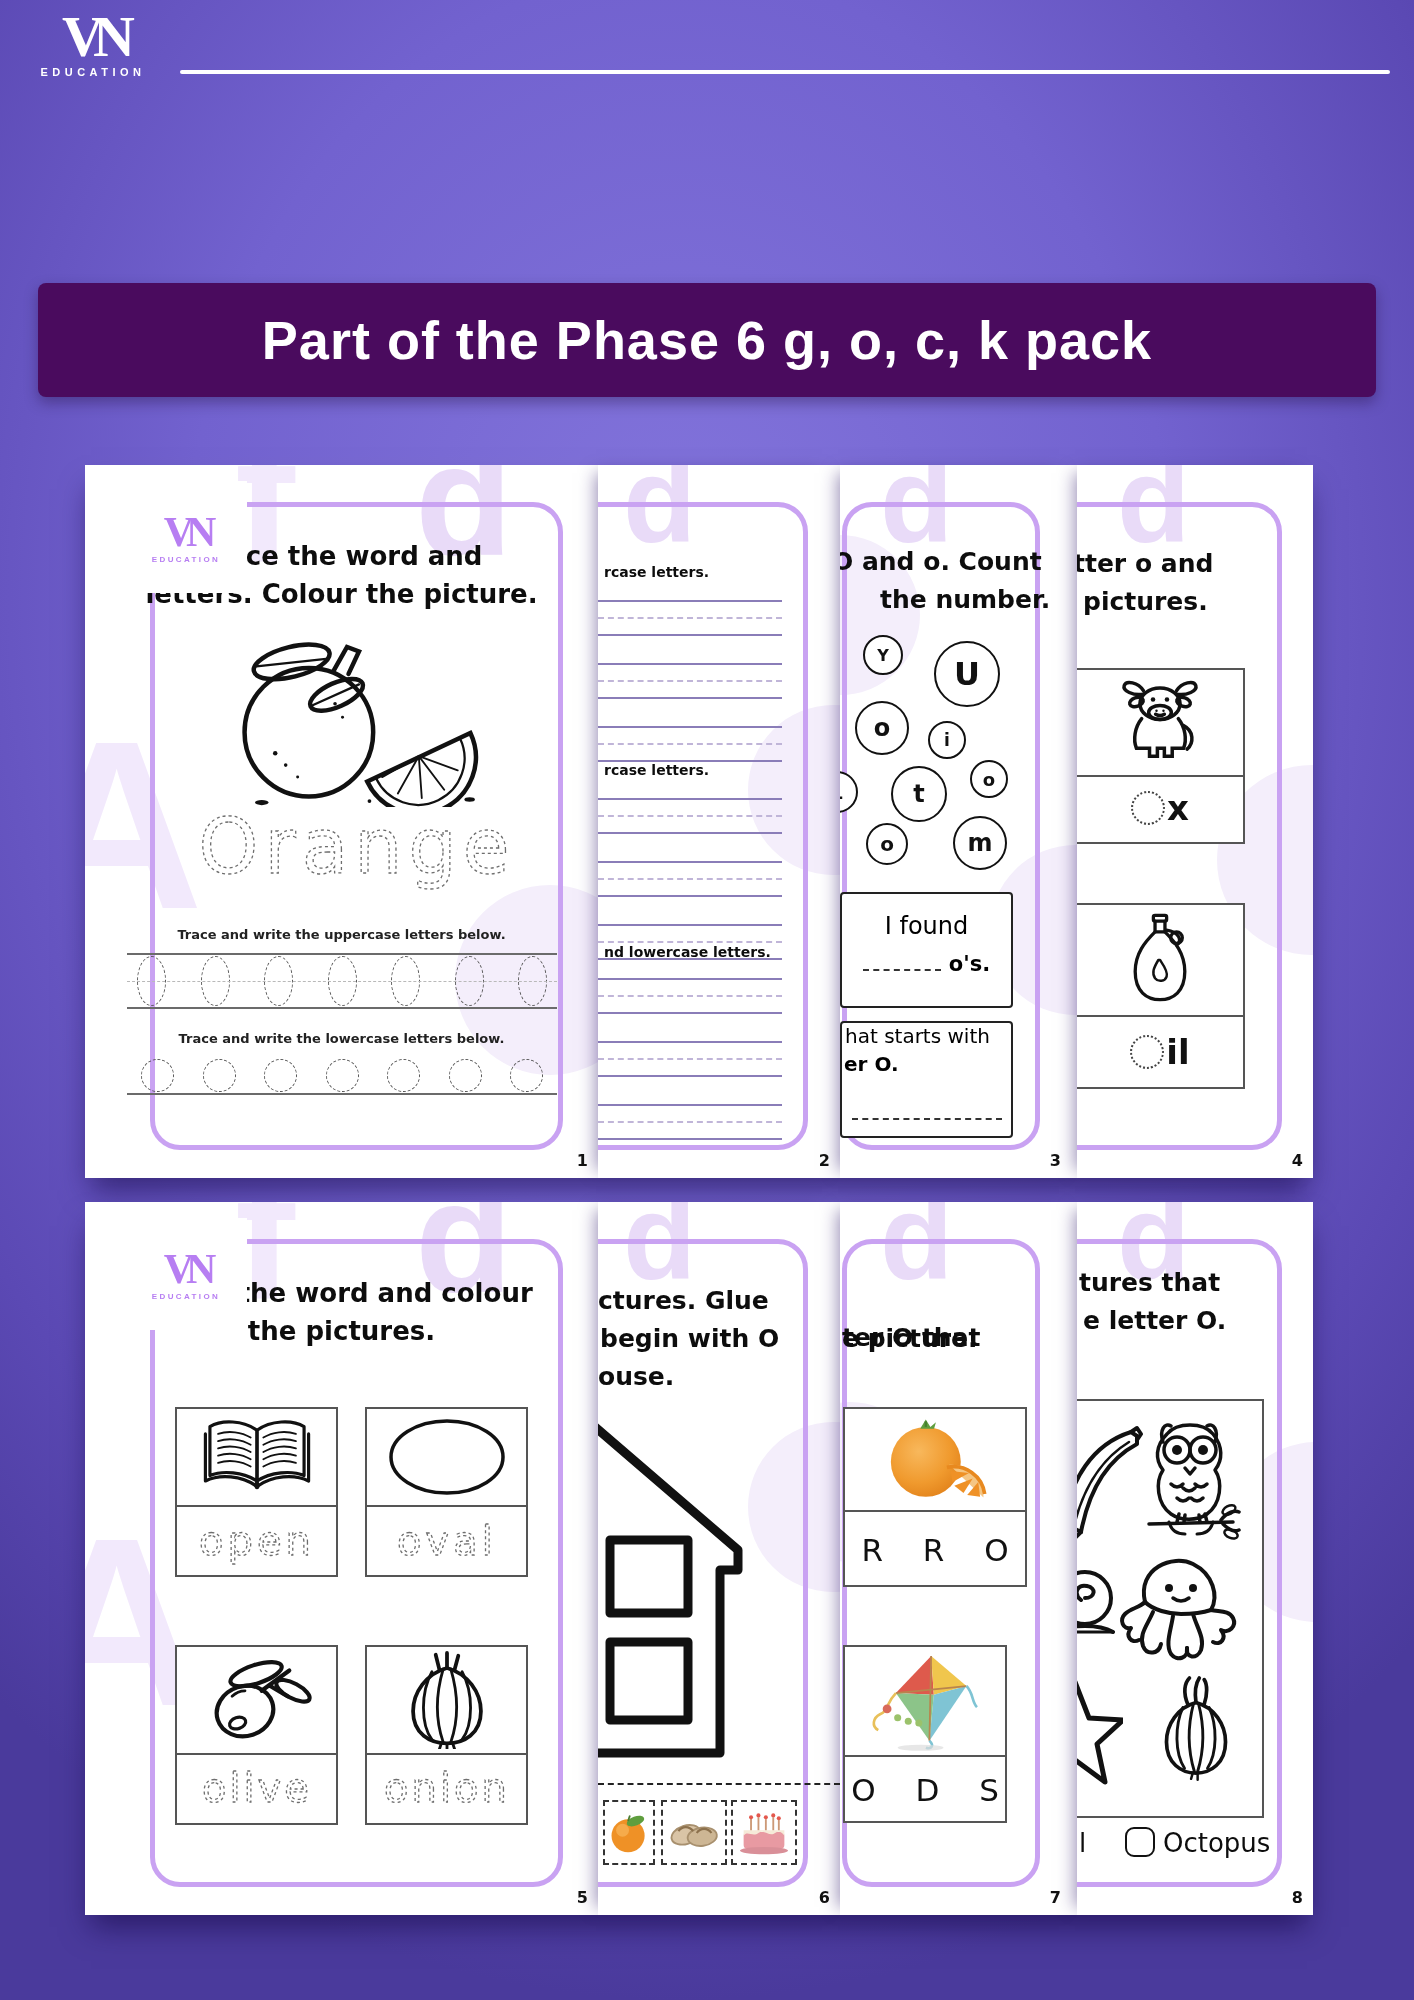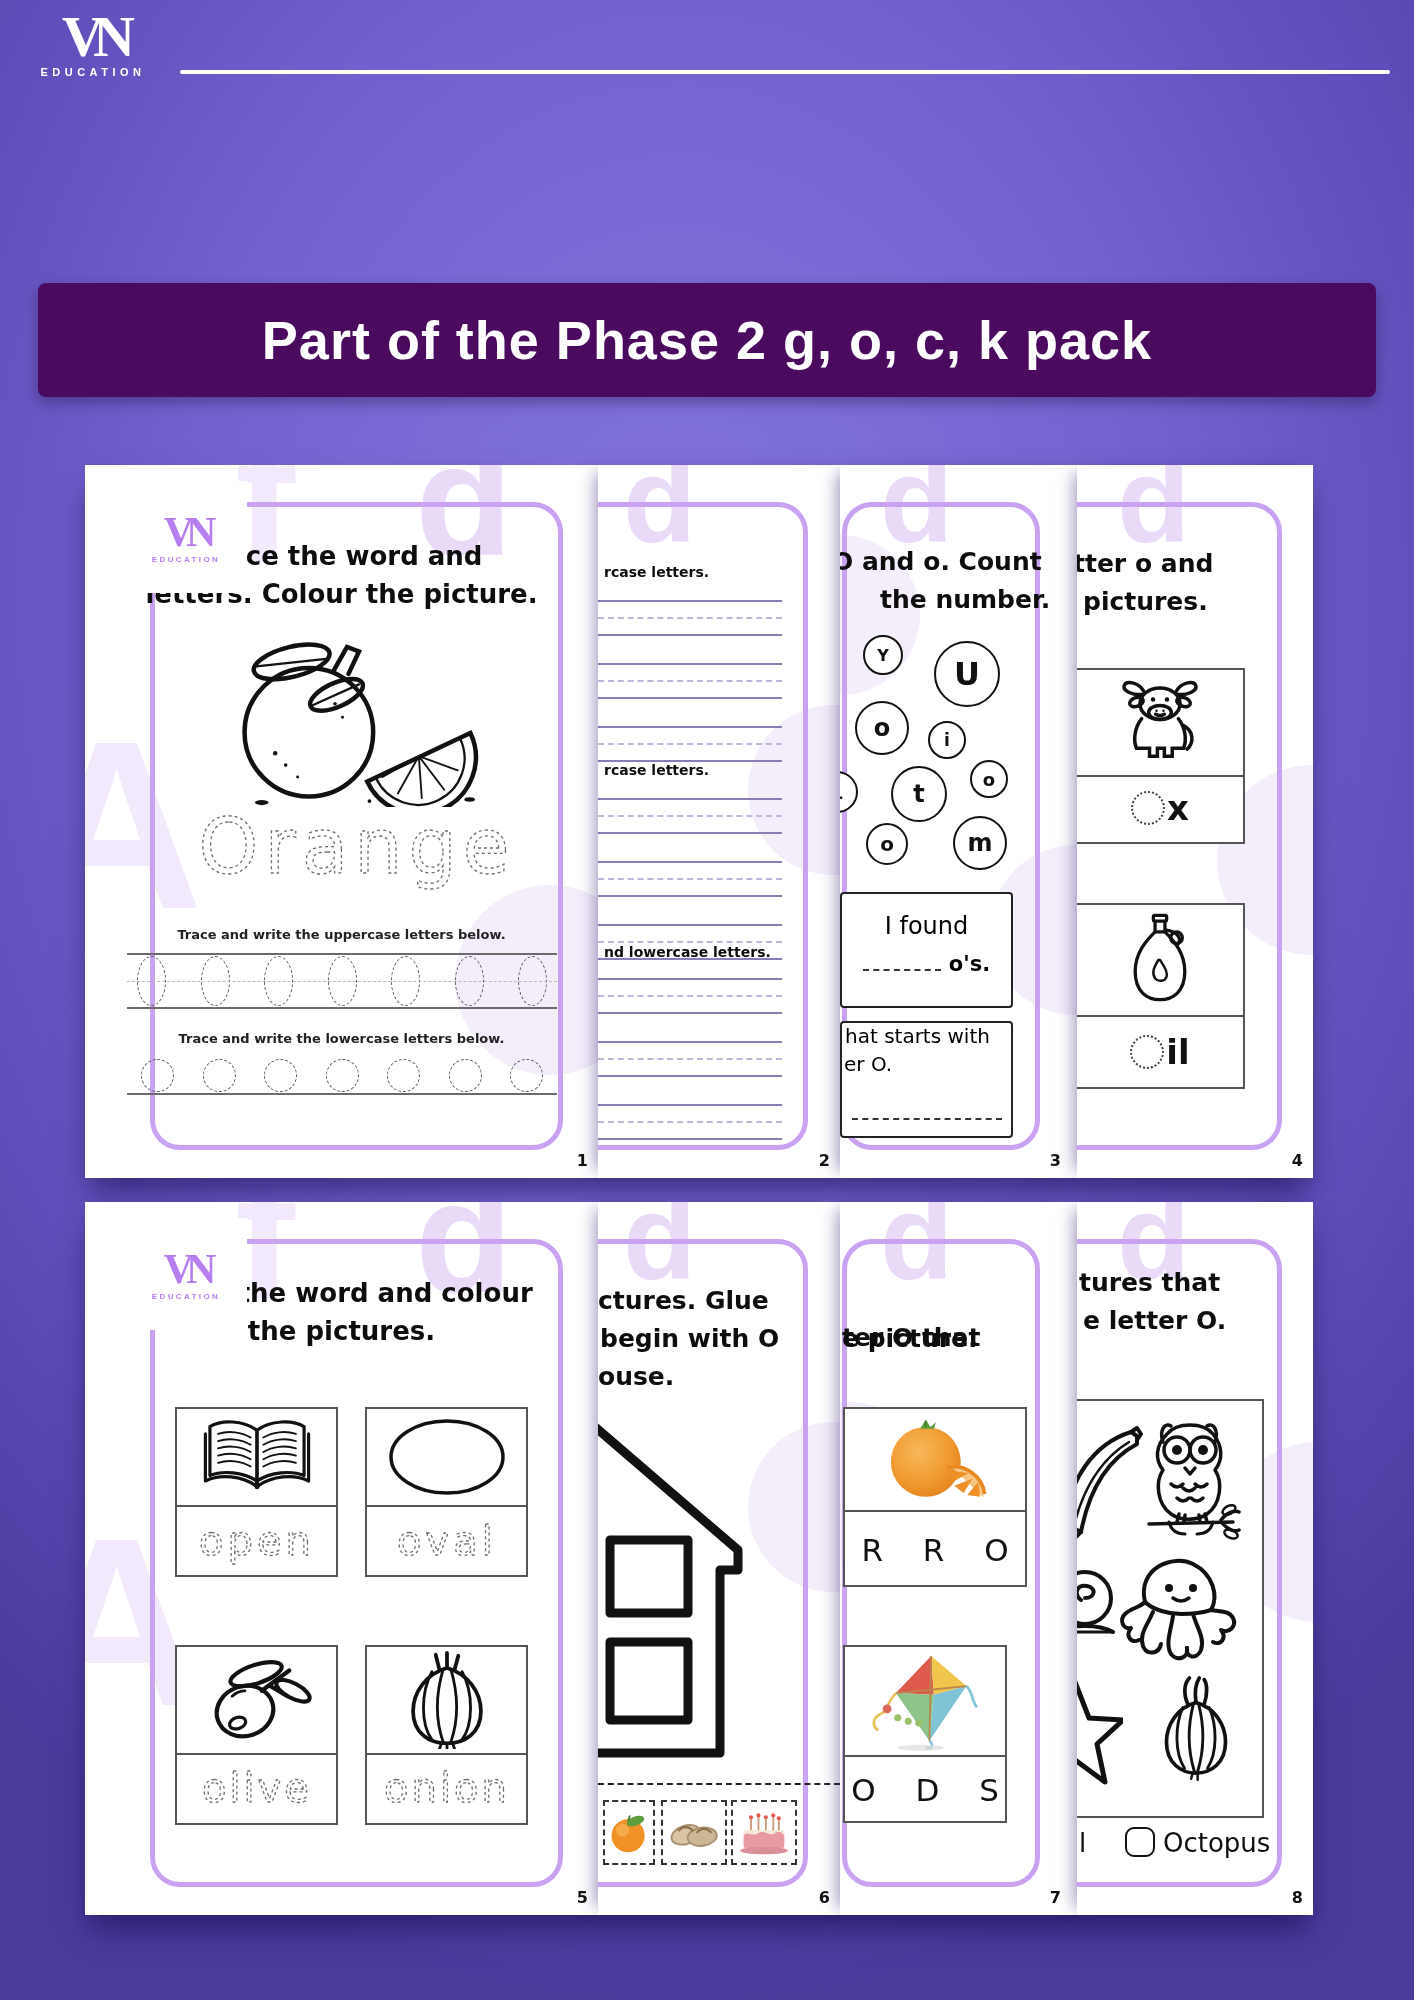"Part of the Phase 2" div.banner { text: 2 -> 6 }
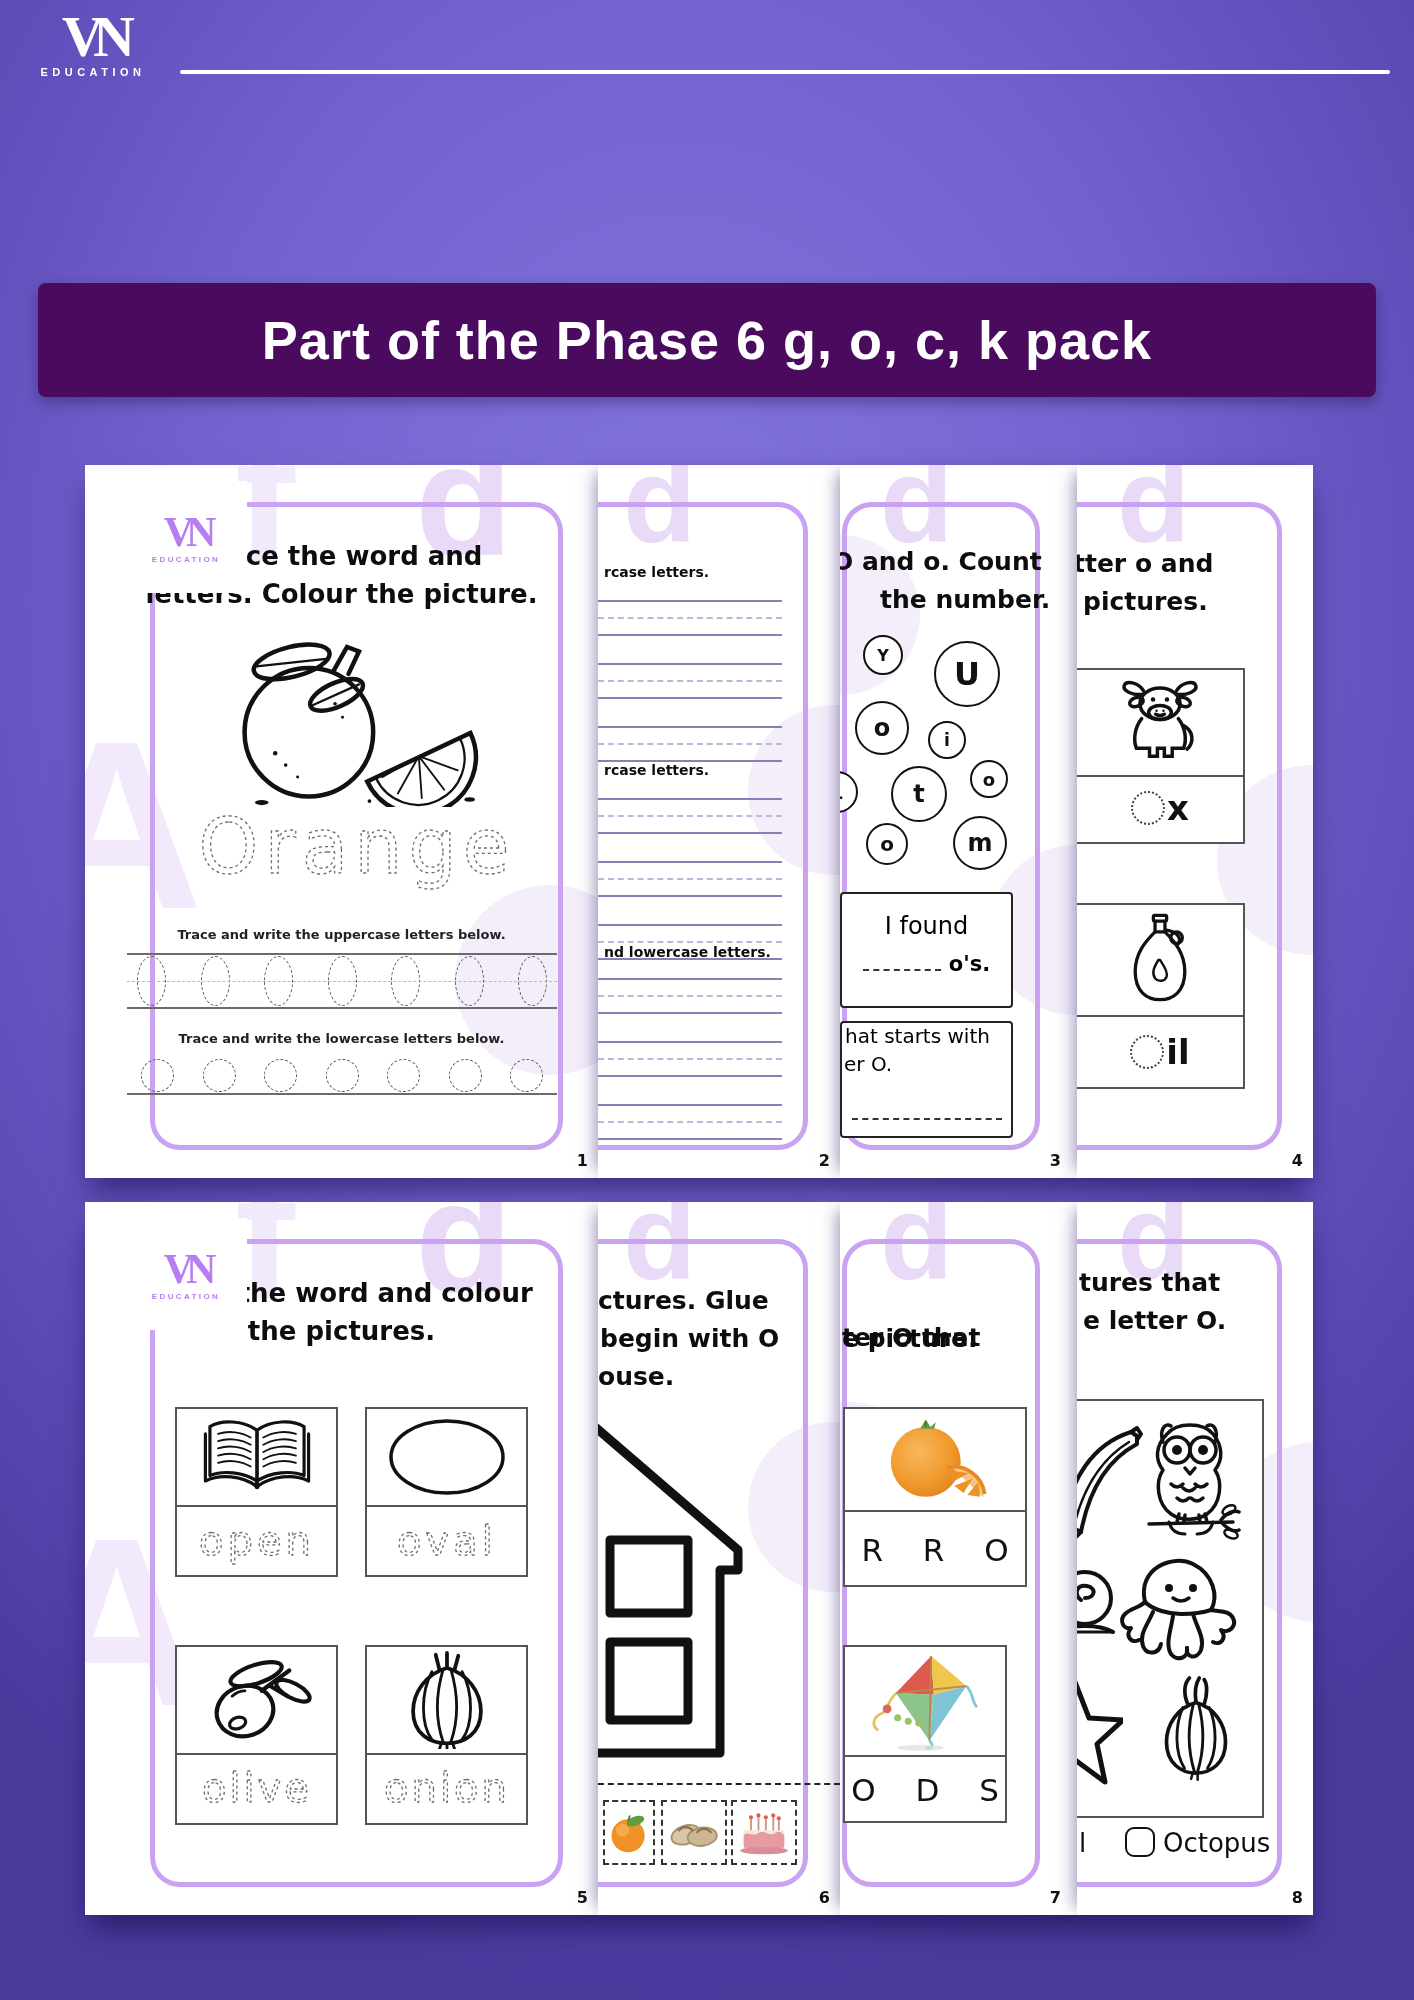"er O." div { font-weight: none -> bold }
